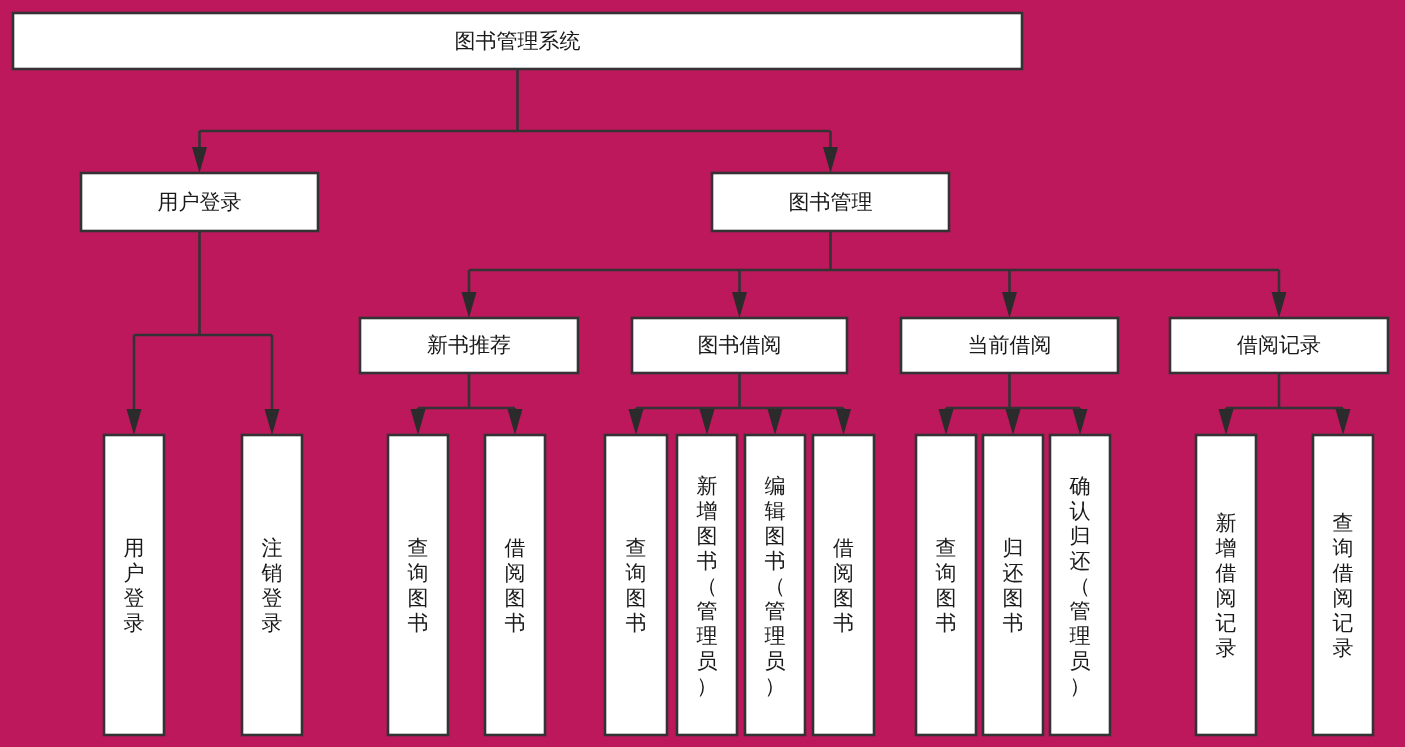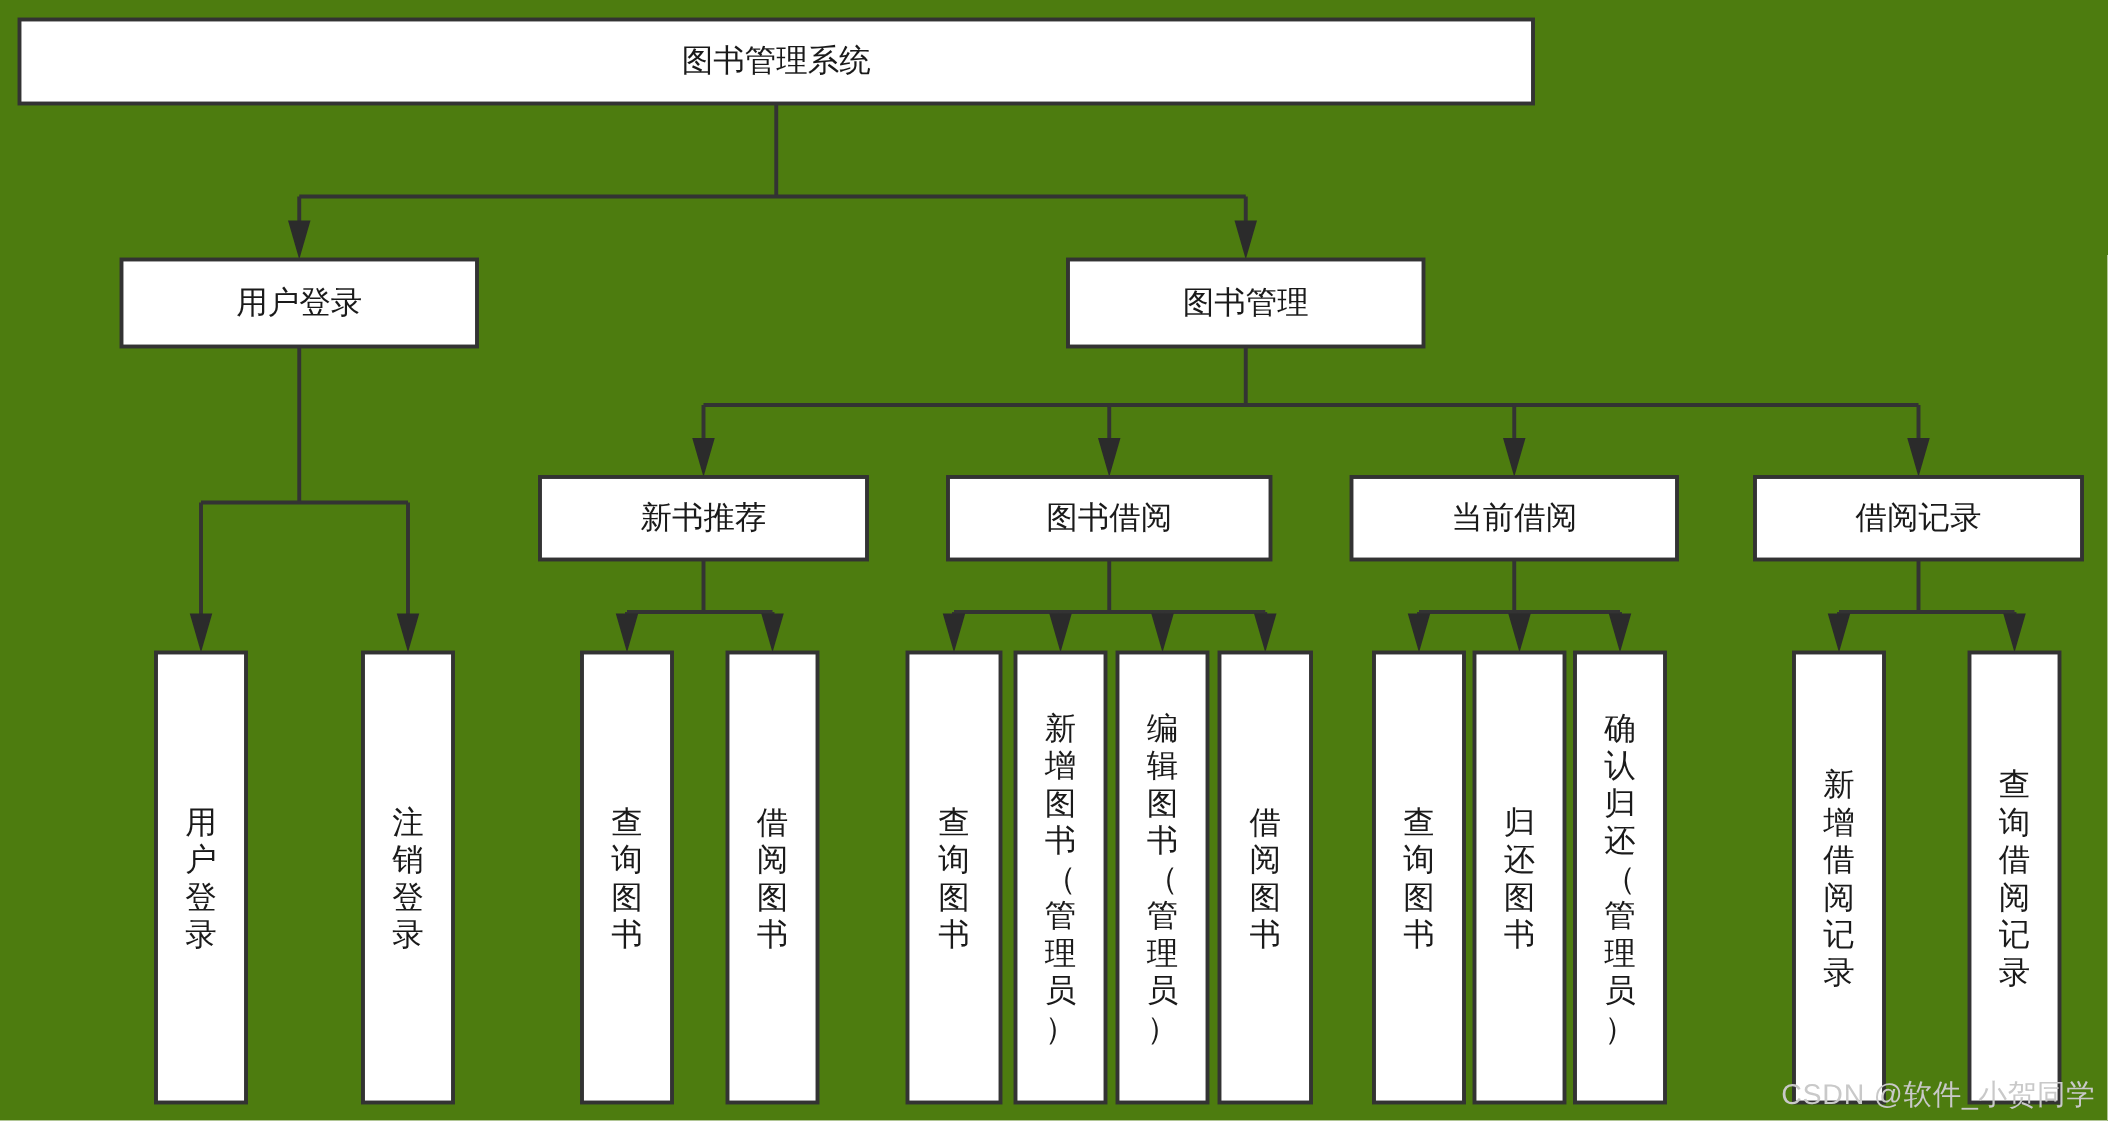"图书管理系统" #diagram-root { background: #4d7c0f -> #be185d }
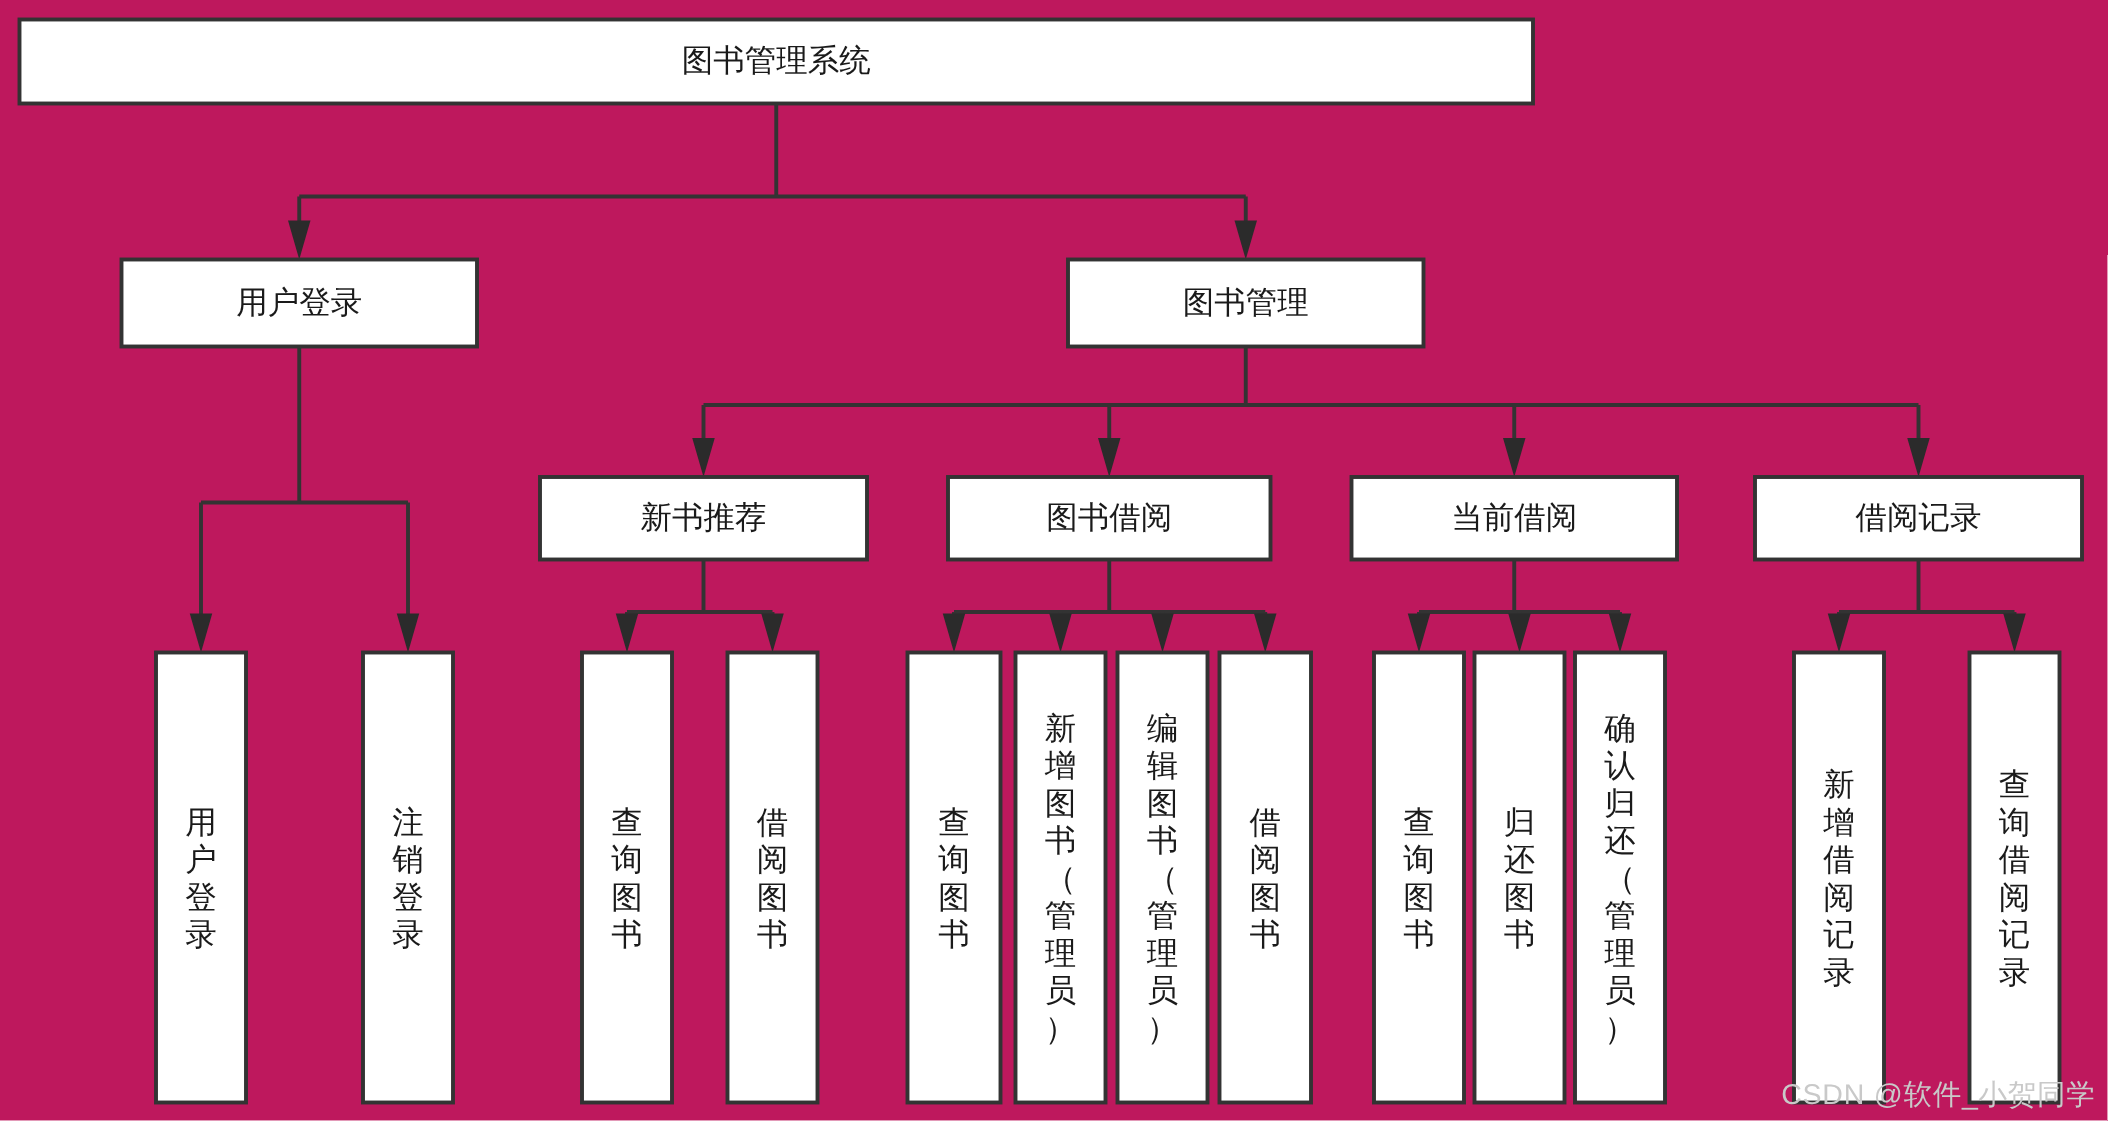"CSDN @软件_小贺同学" div.watermark-text { html: <div>CSDN @软件_小贺同学</div> -> none }
